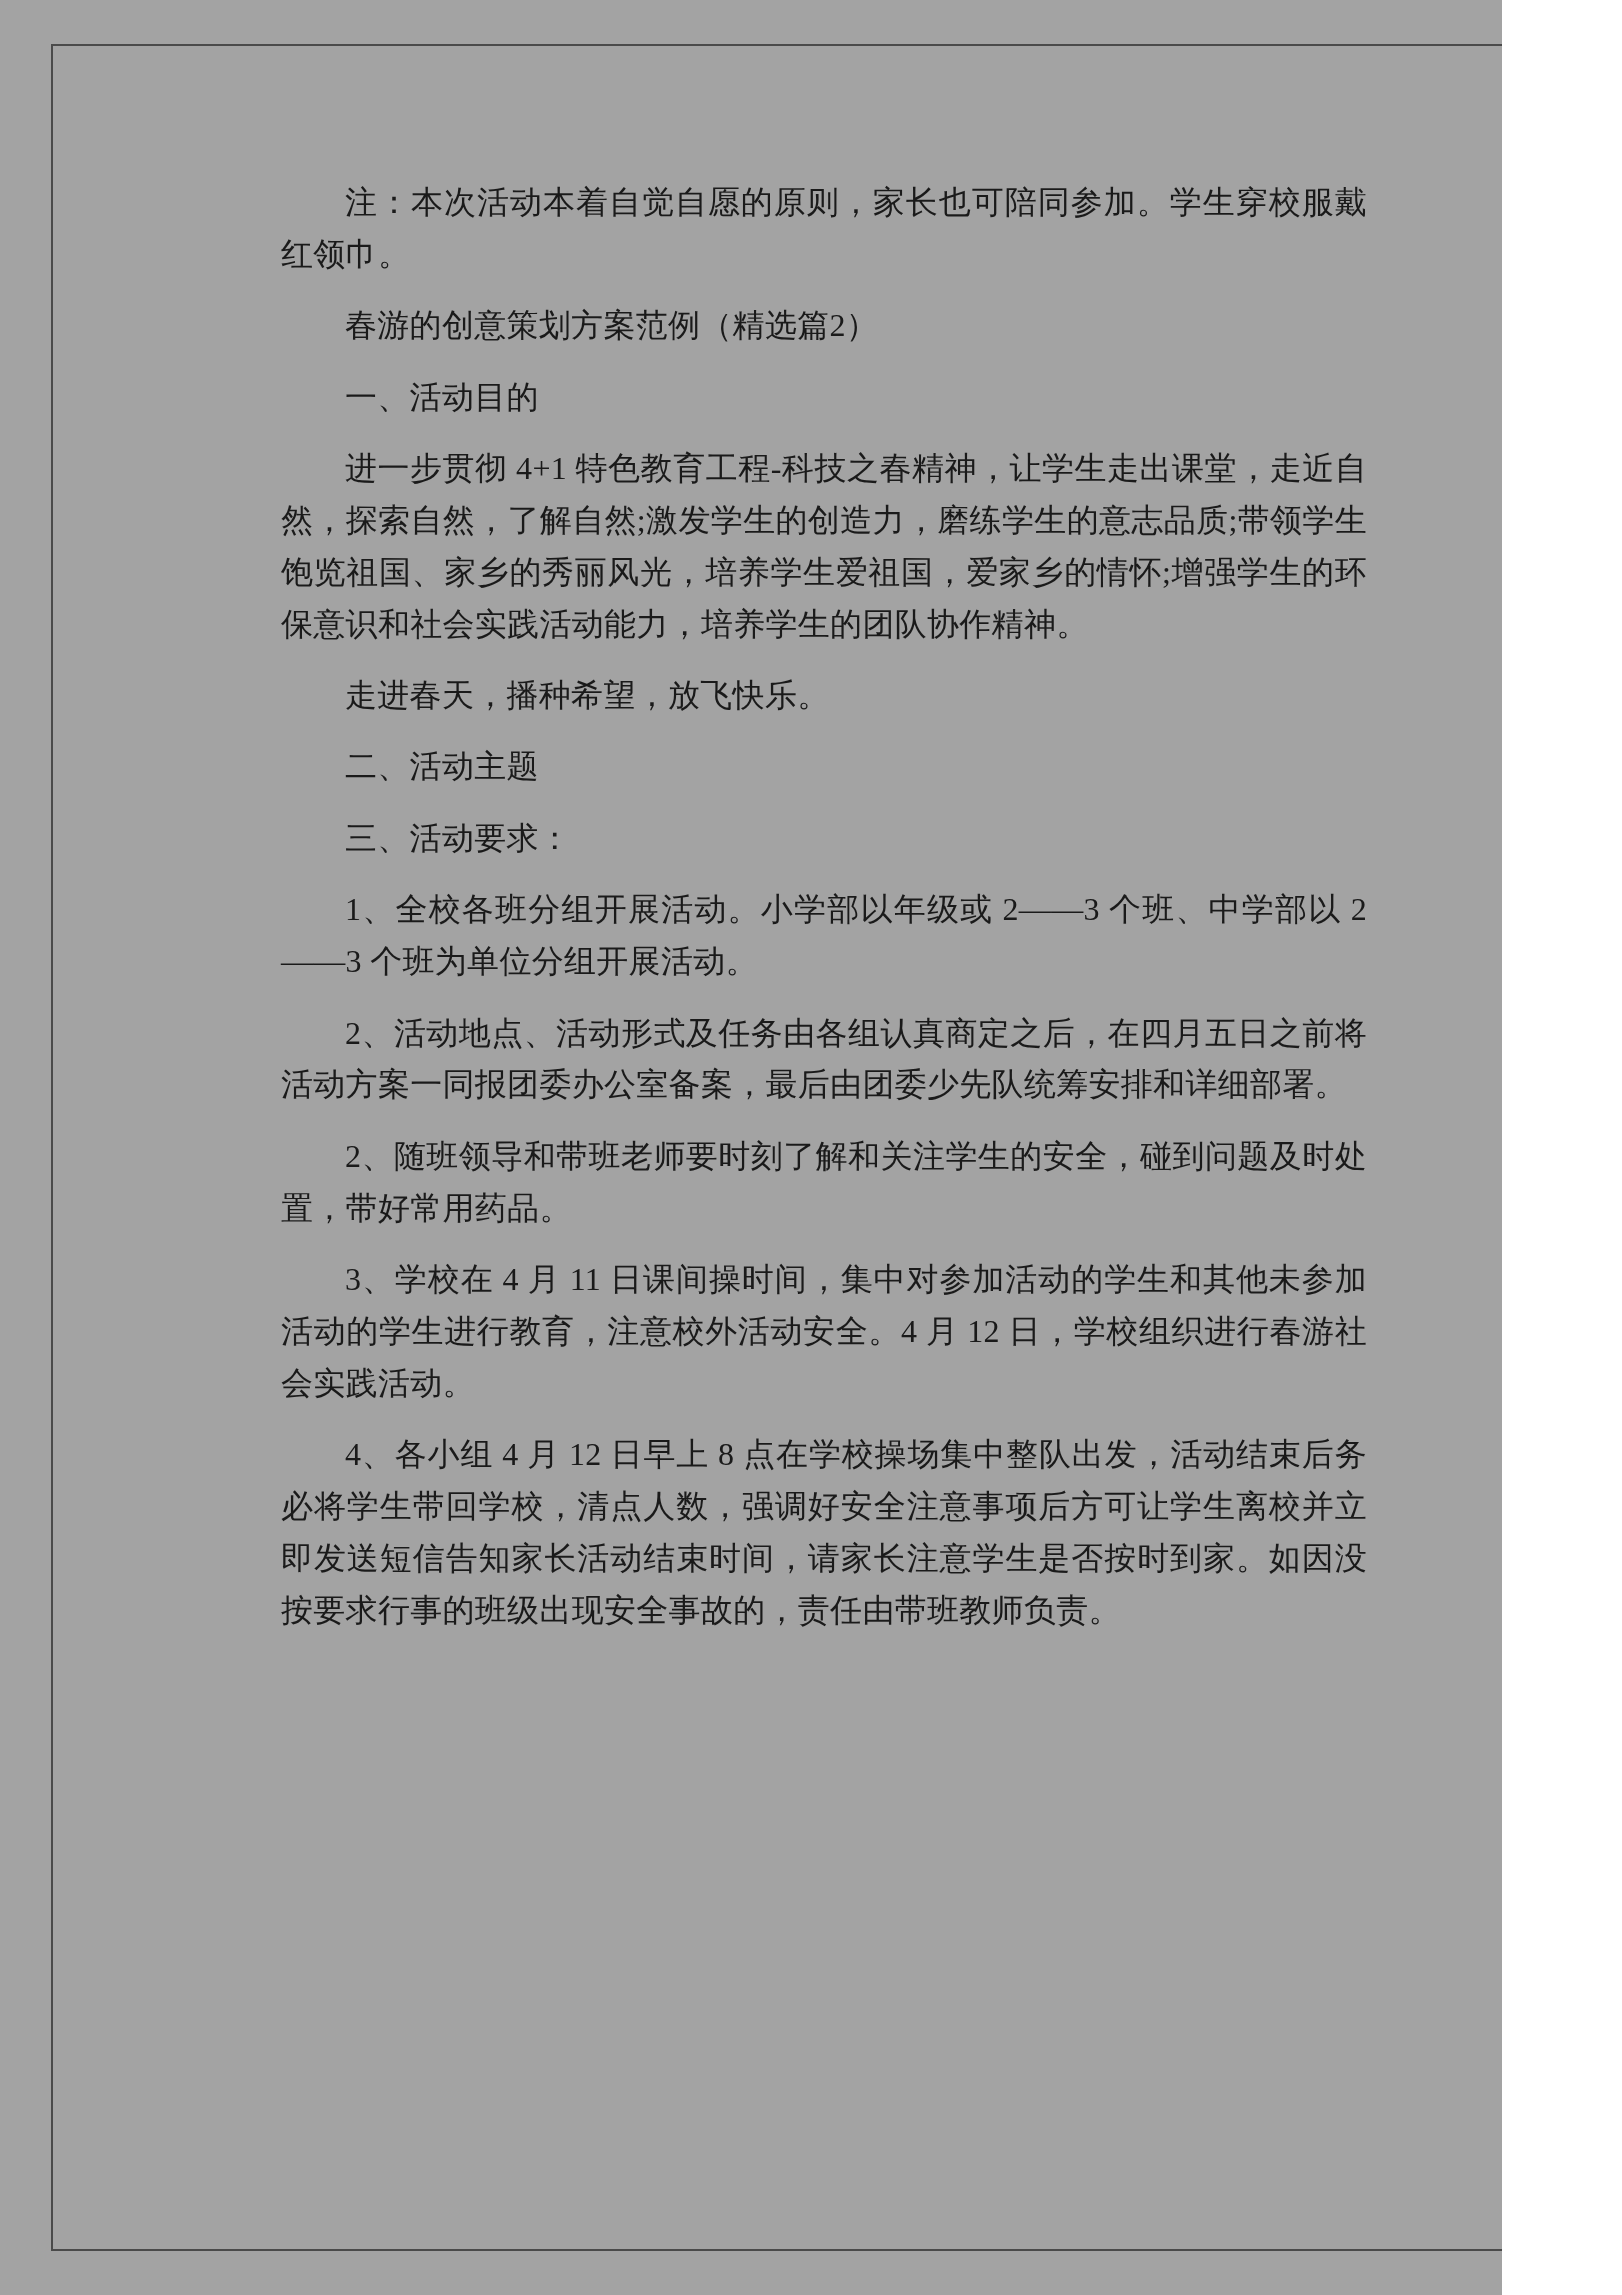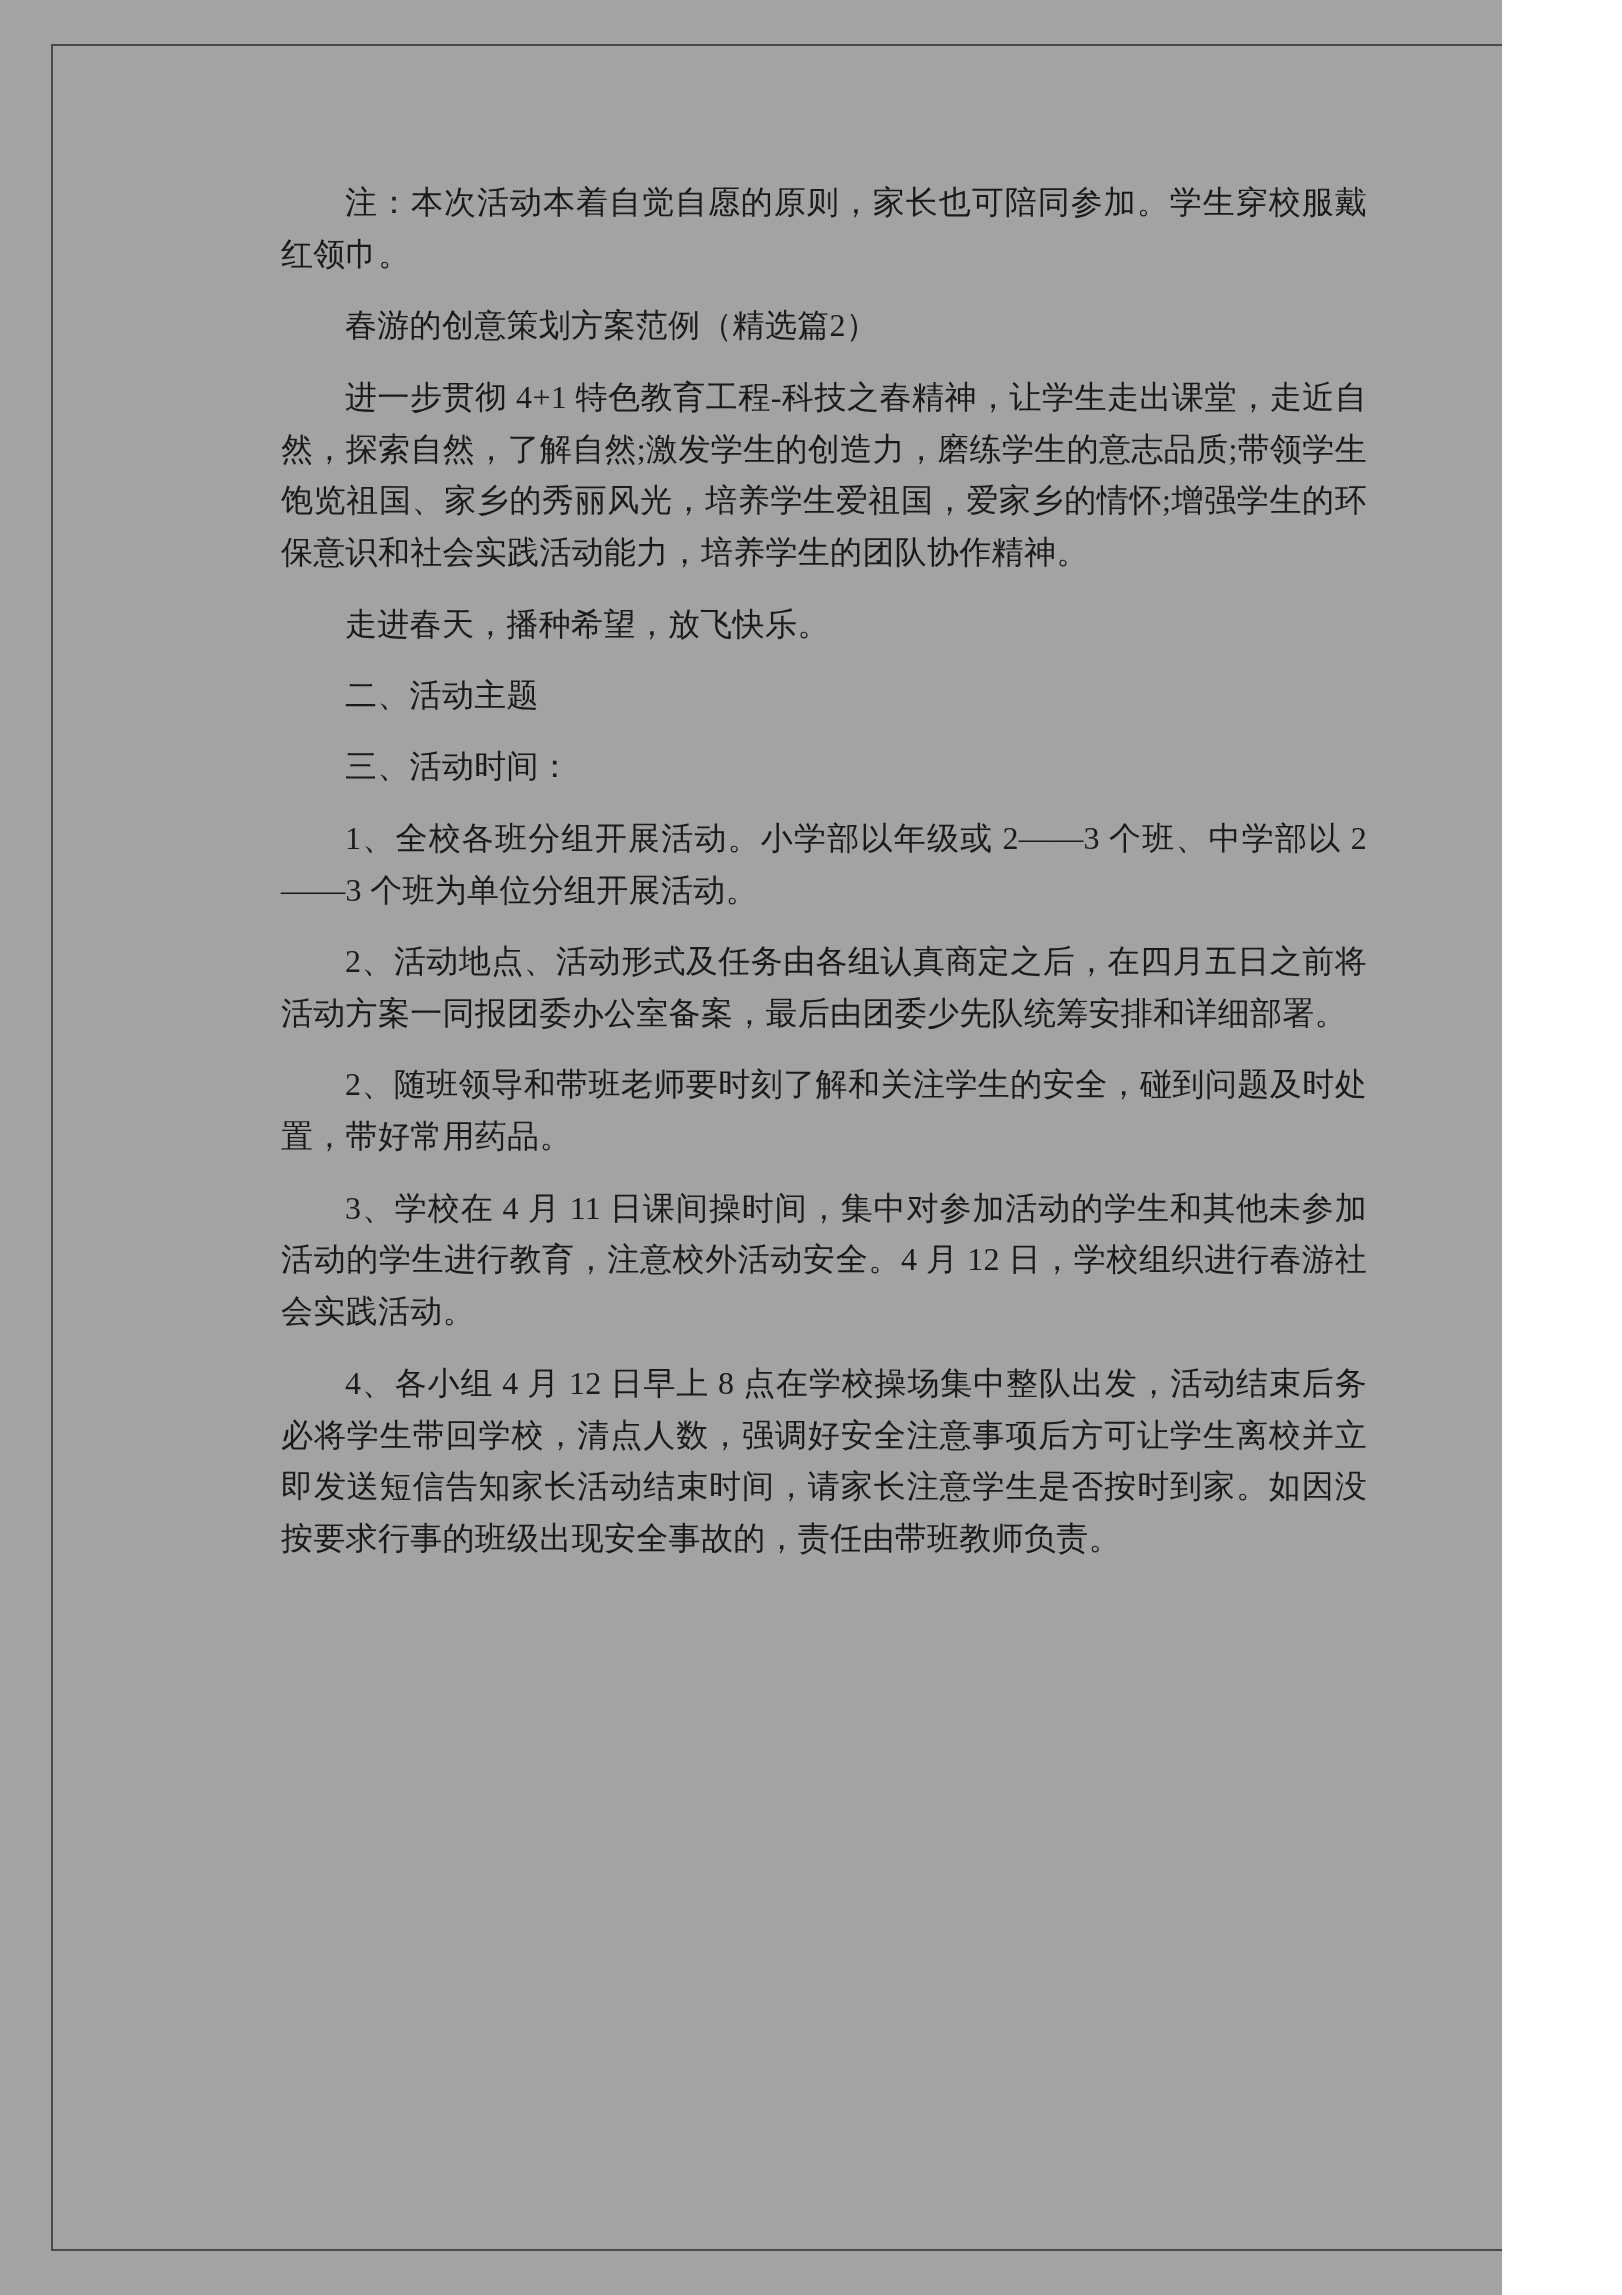"一、活动目的" p.indent { html: none -> <p>一、活动目的</p> }
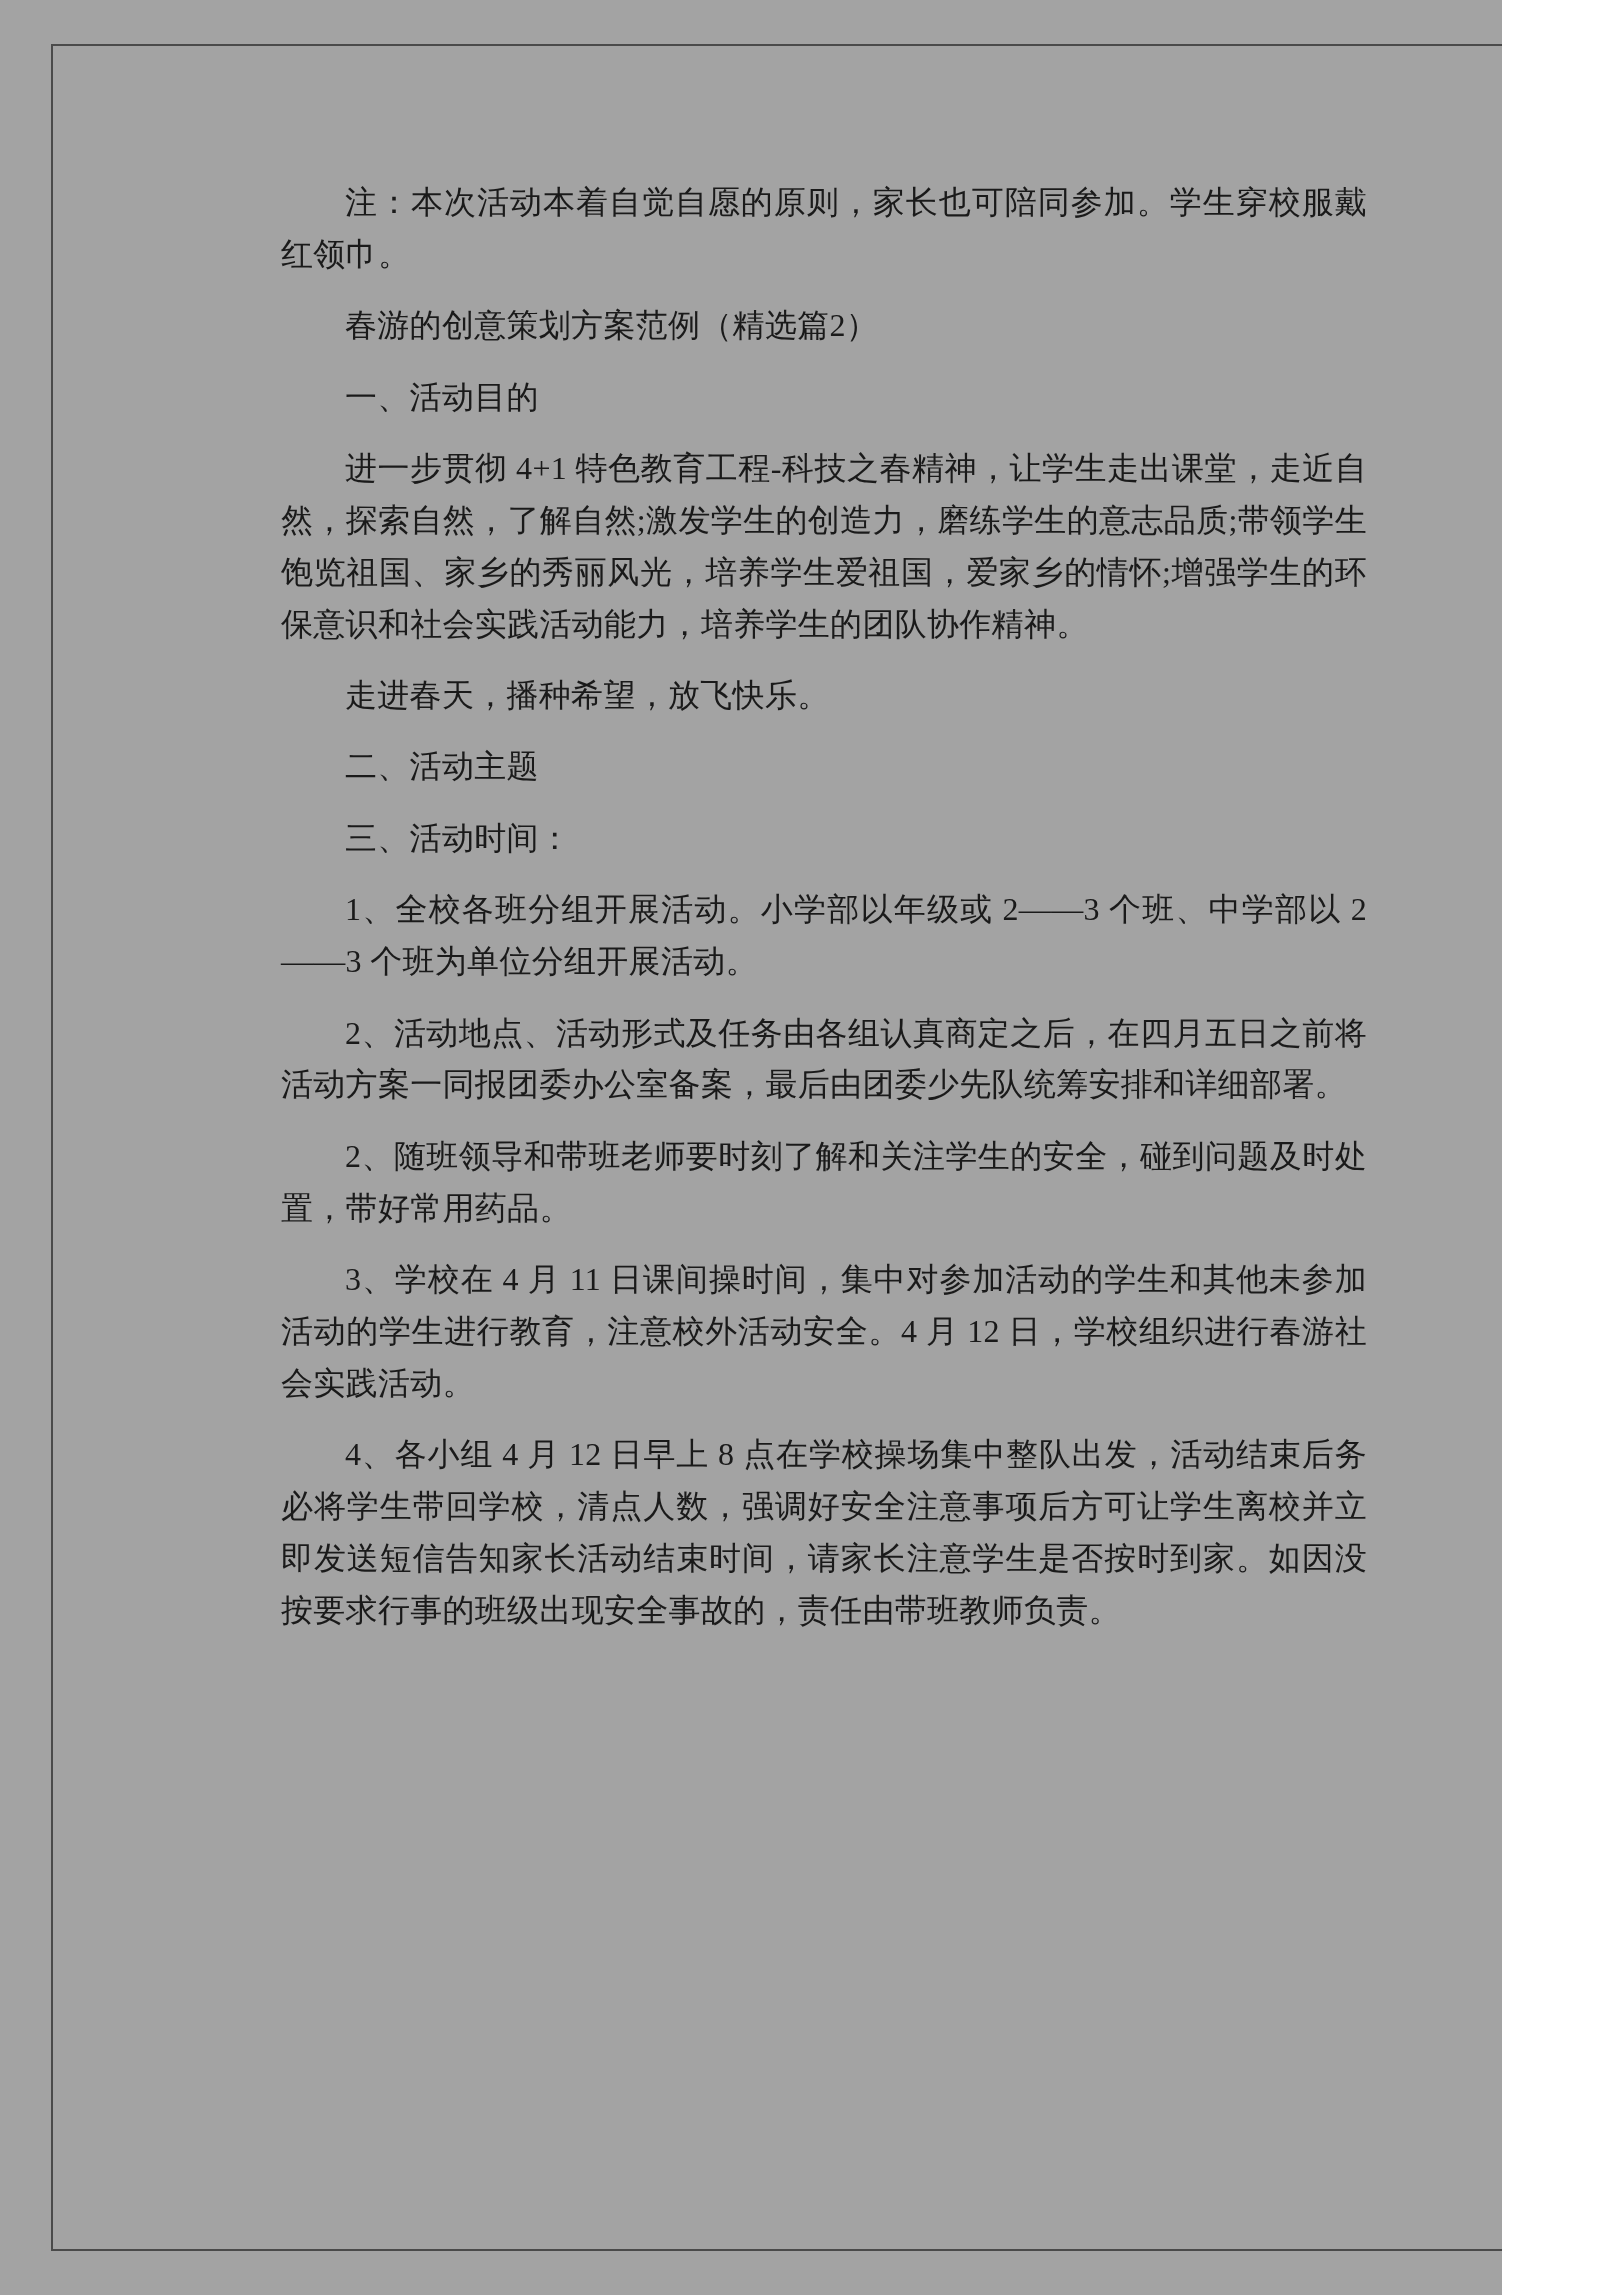"三、活动时间：" p.indent { text: 时间 -> 要求 }
